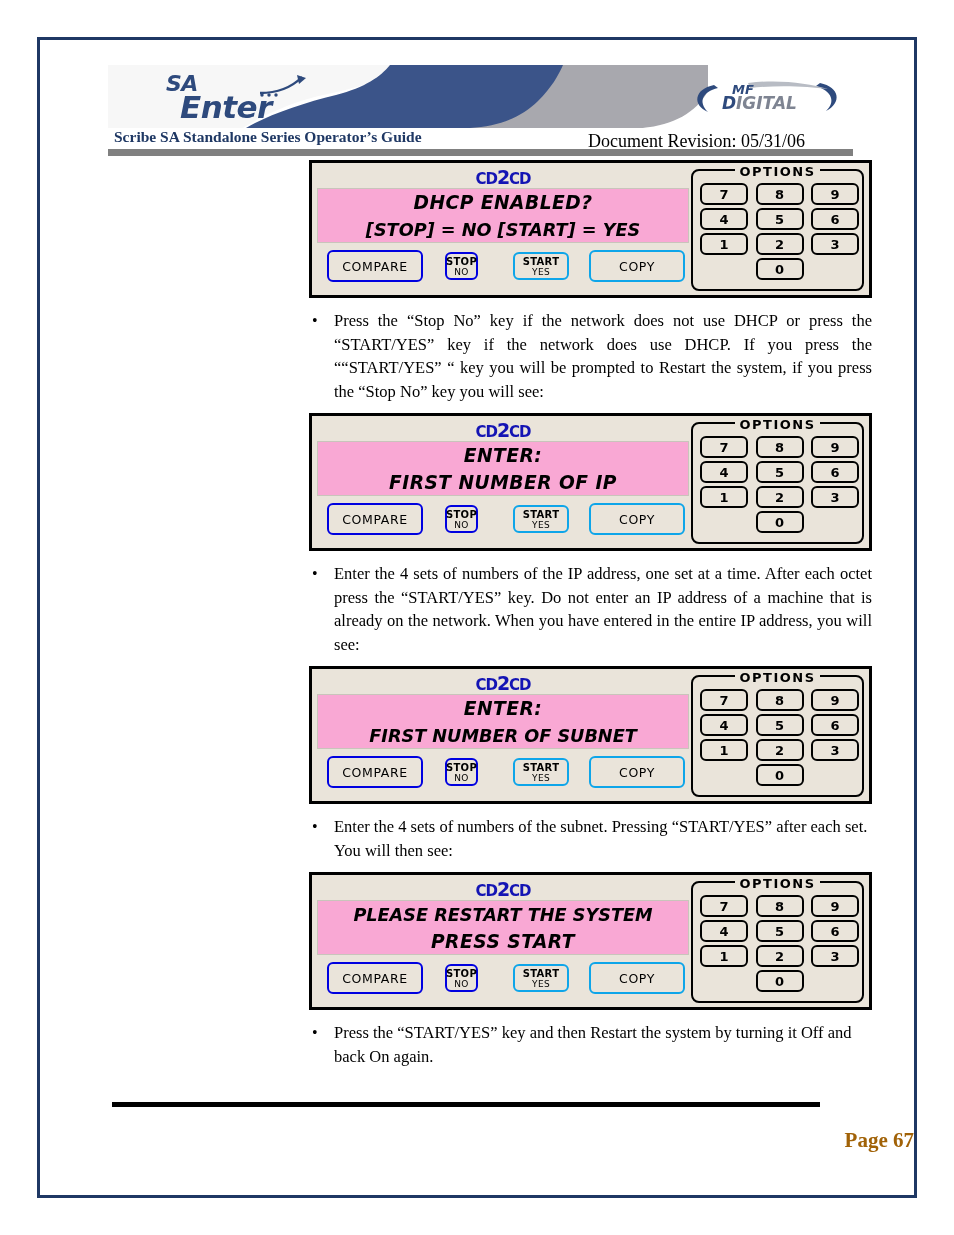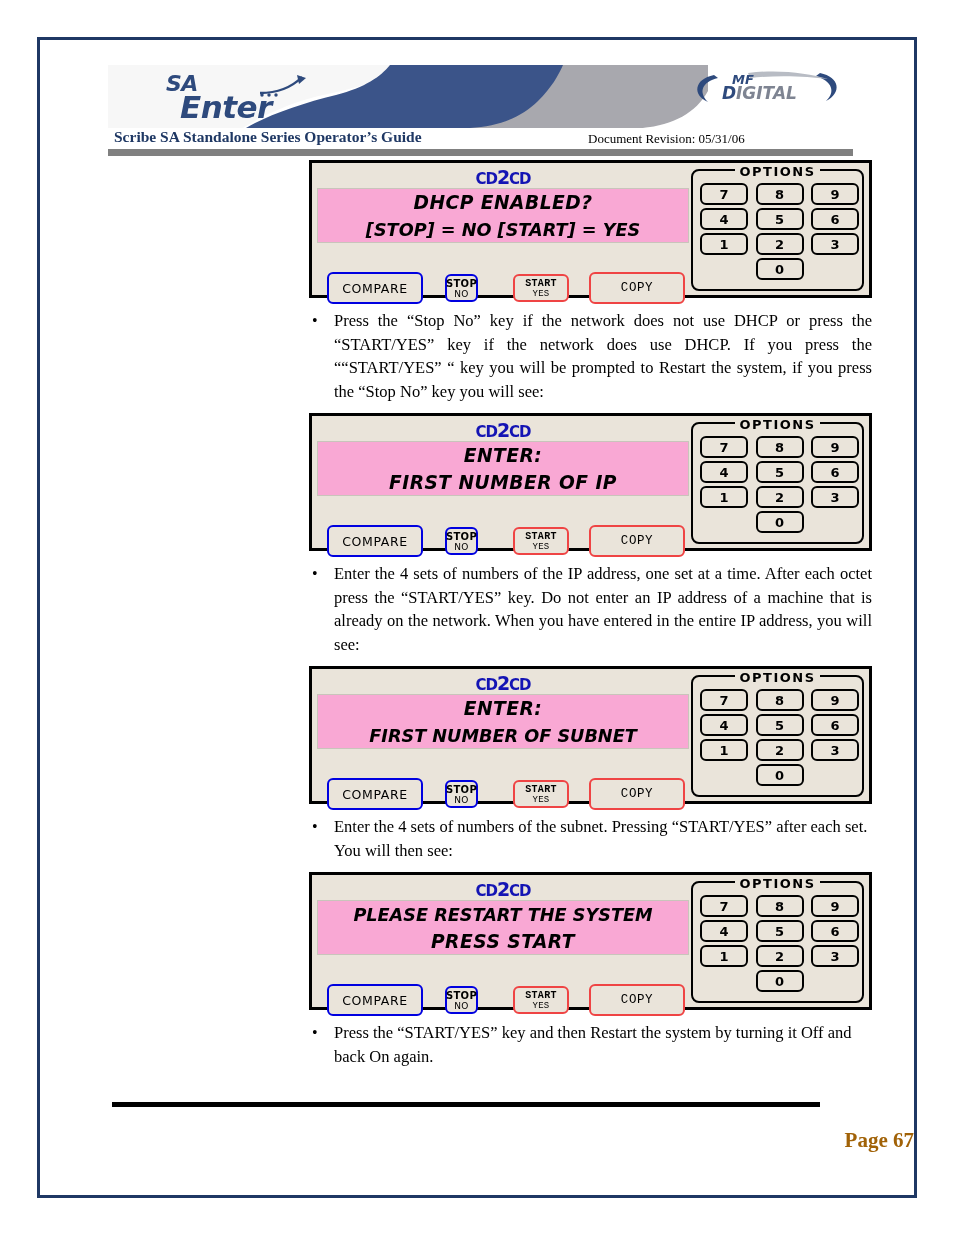"MF" .mf-logo { top: 0 -> 10px }
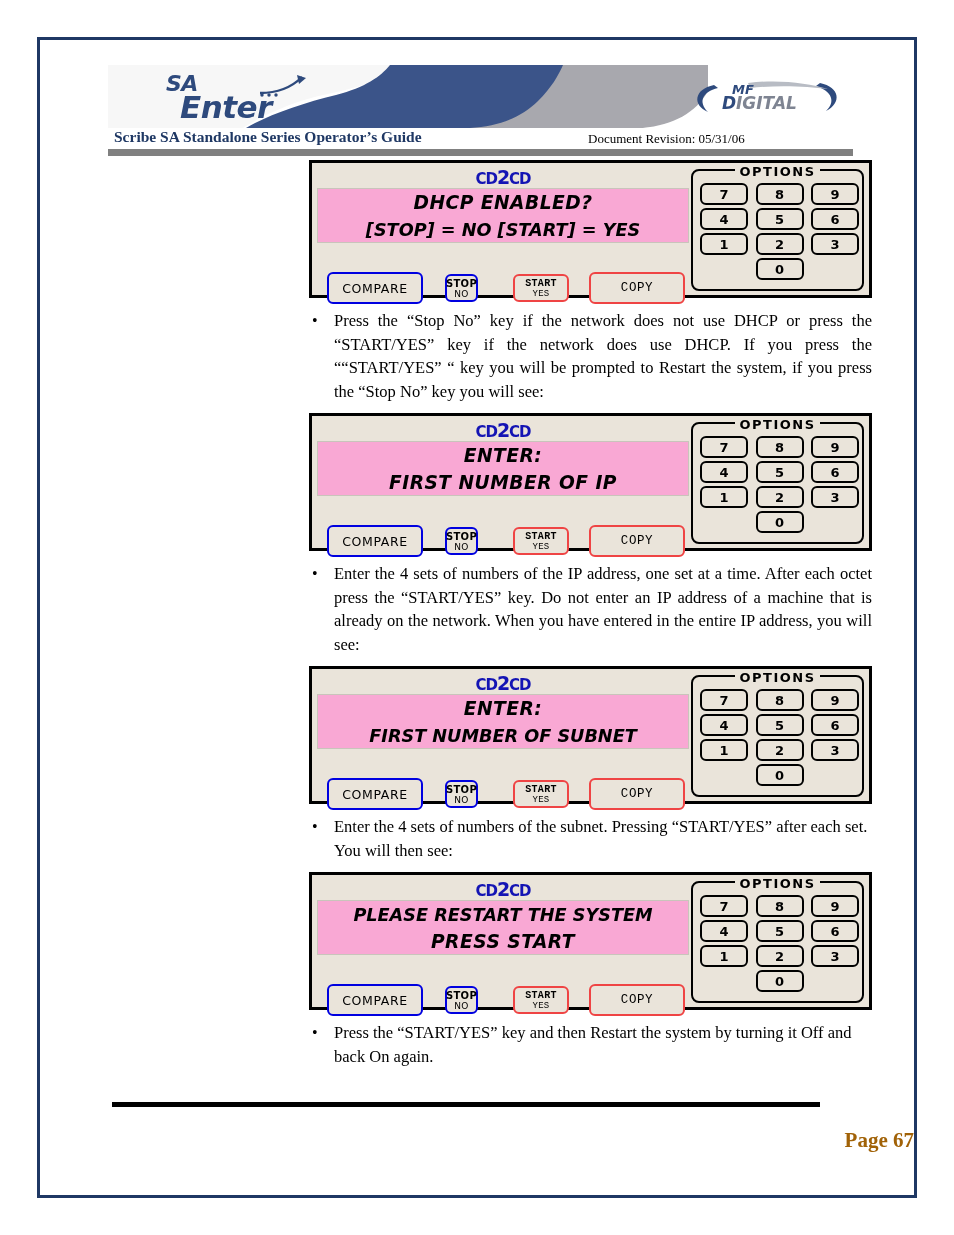"Document Revision: 05/31/06" .doc-rev { font-size: 13px -> 18px }
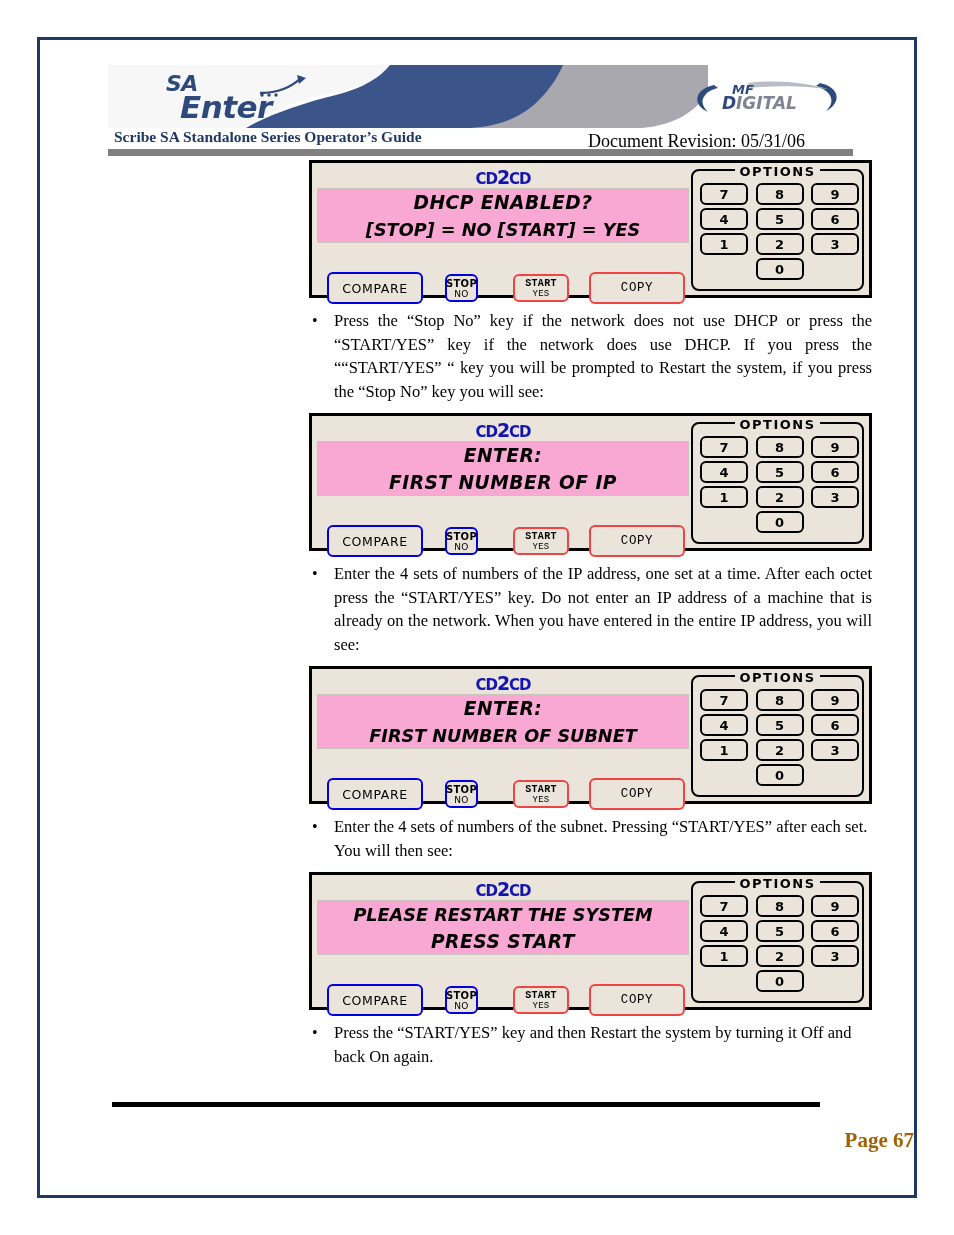"COMPARE" .dbtn { margin-top: 22px -> none }
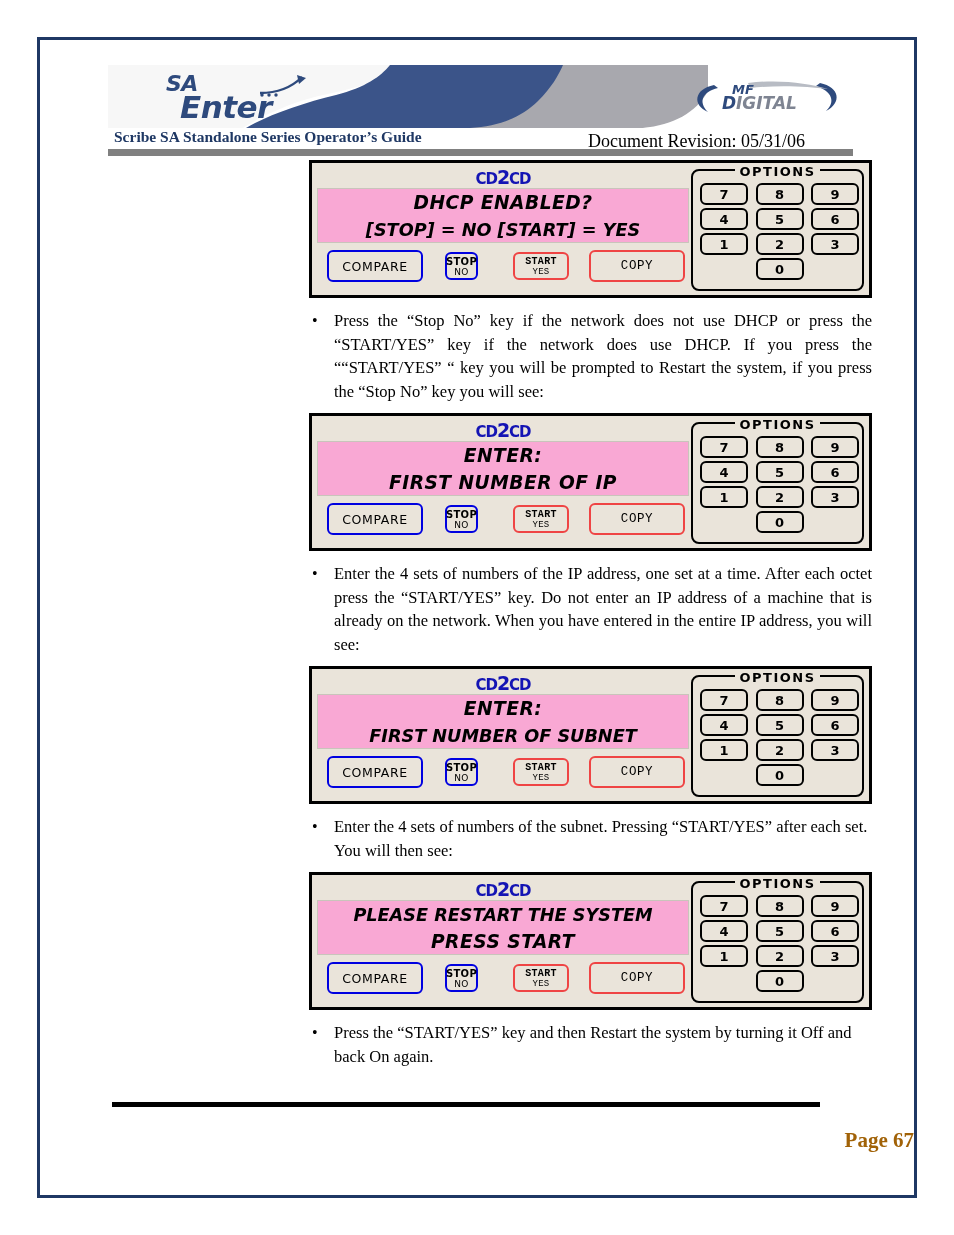"START" .dbtn.red { border: 2px solid #ef4444 -> 2px solid #0ea5e9; font-family: Liberation Mono, monospace -> none }
